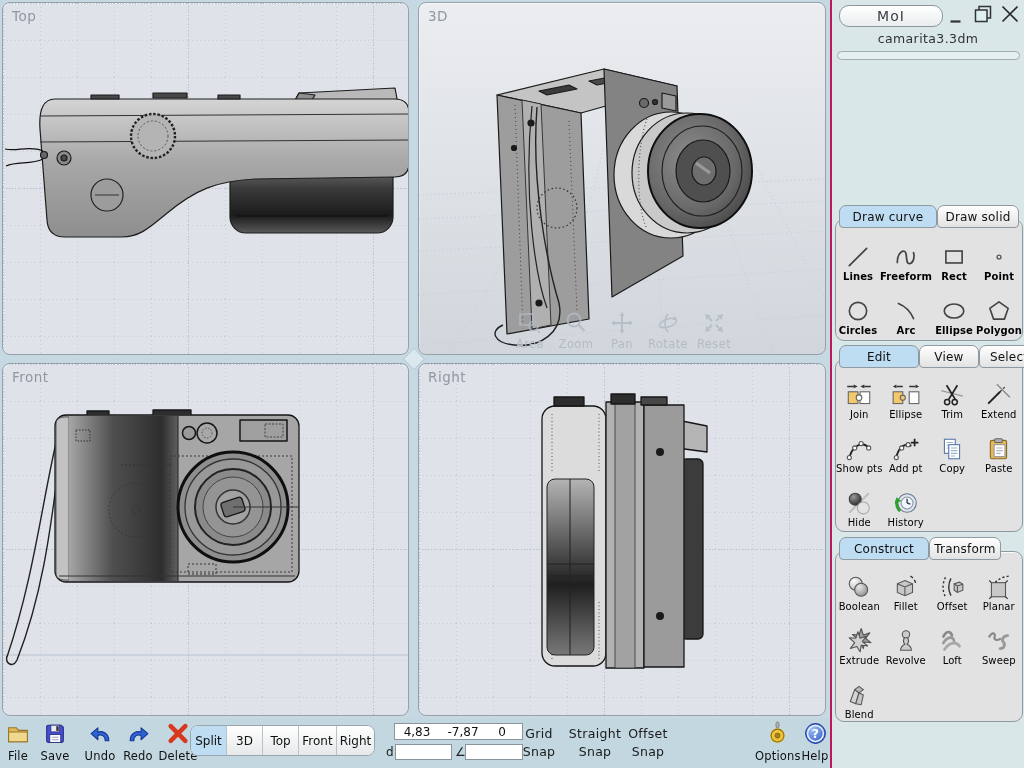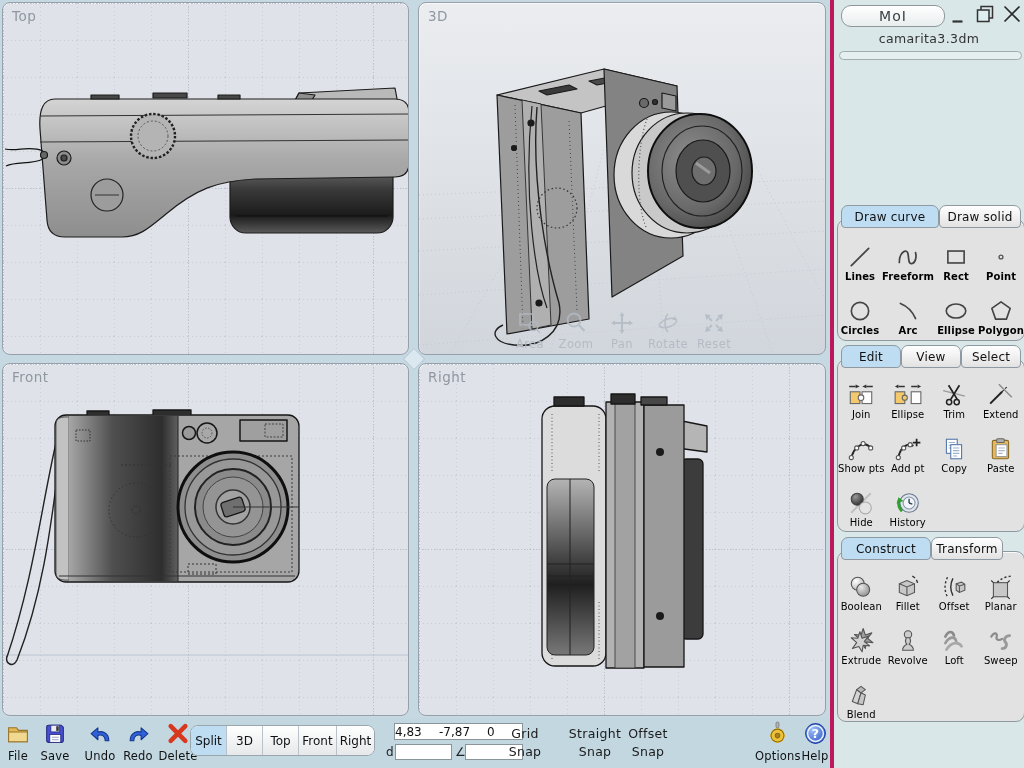"MoI" #side-panel { border-left: 4px solid #be185d -> 2px solid #be185d }
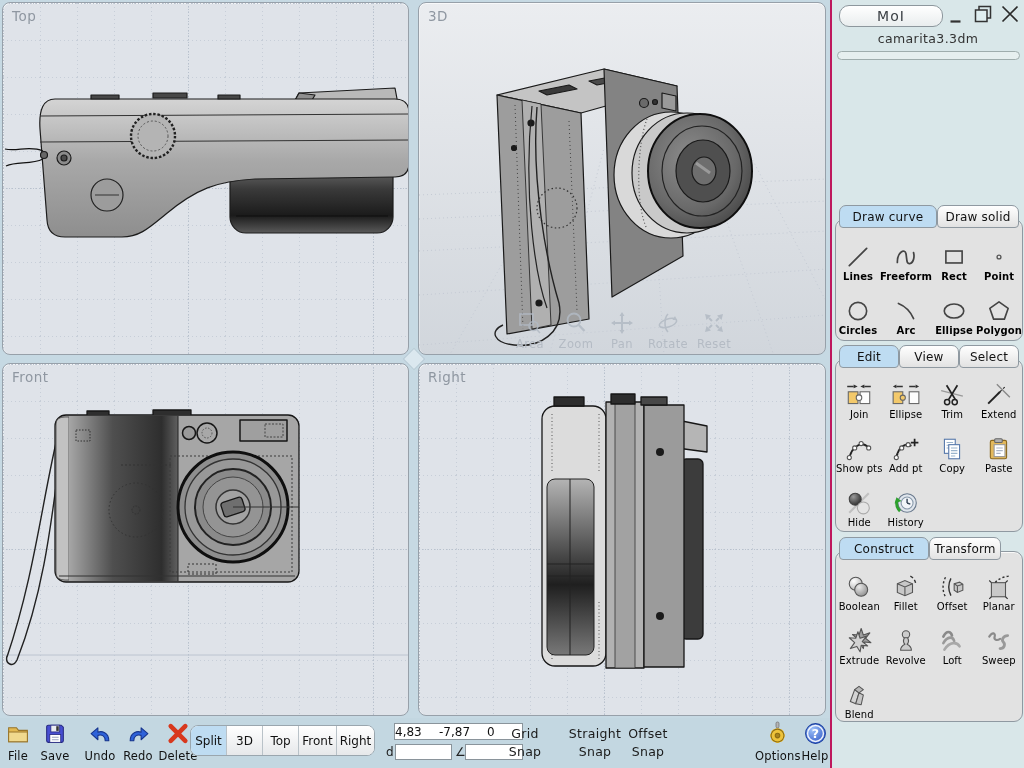"Edit" div.tab { width: 60px -> 80px }
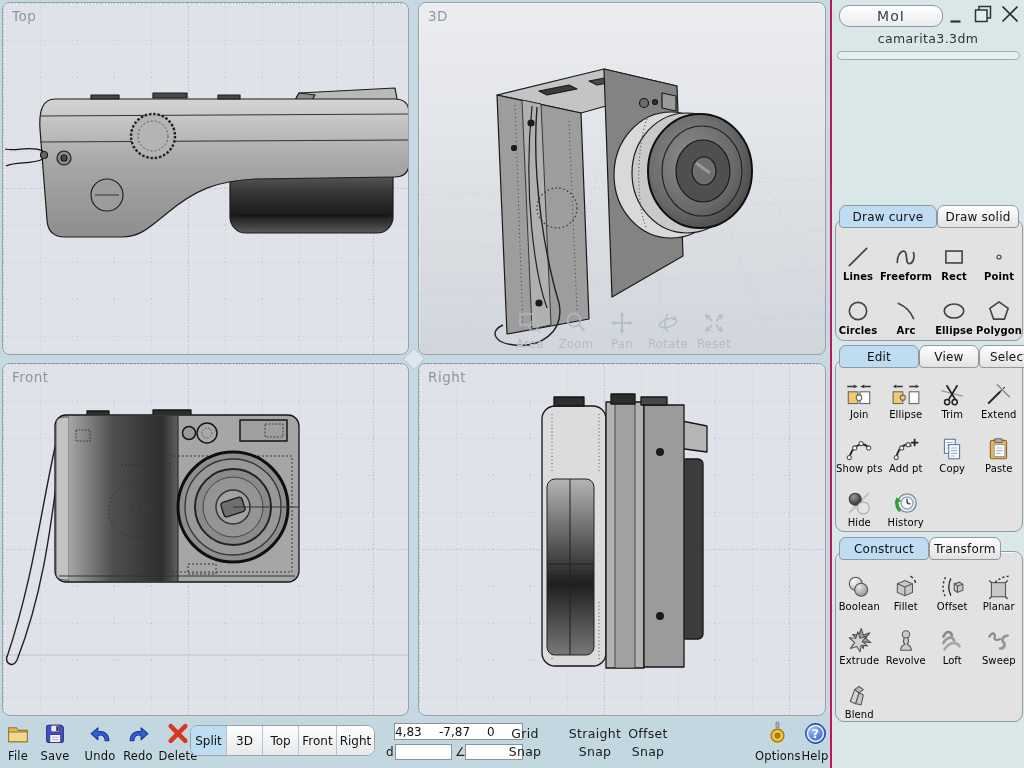"4,83" #coord-box span { text-align: none -> center }
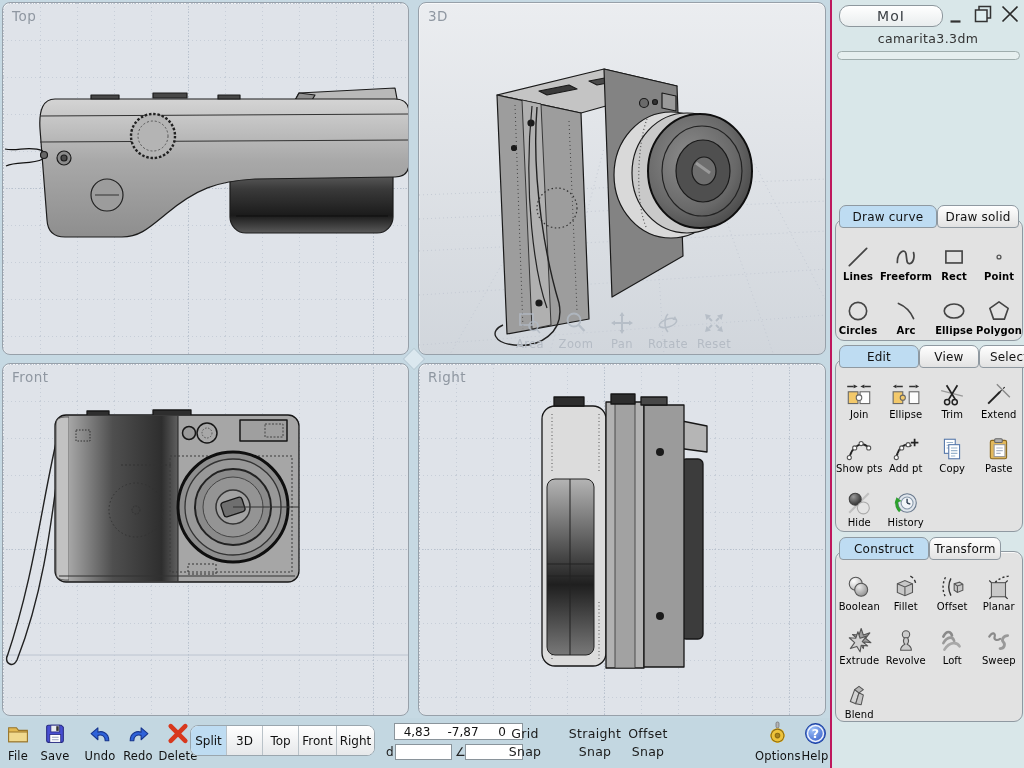"Grid" div.snap { left: 500px -> 514px }
